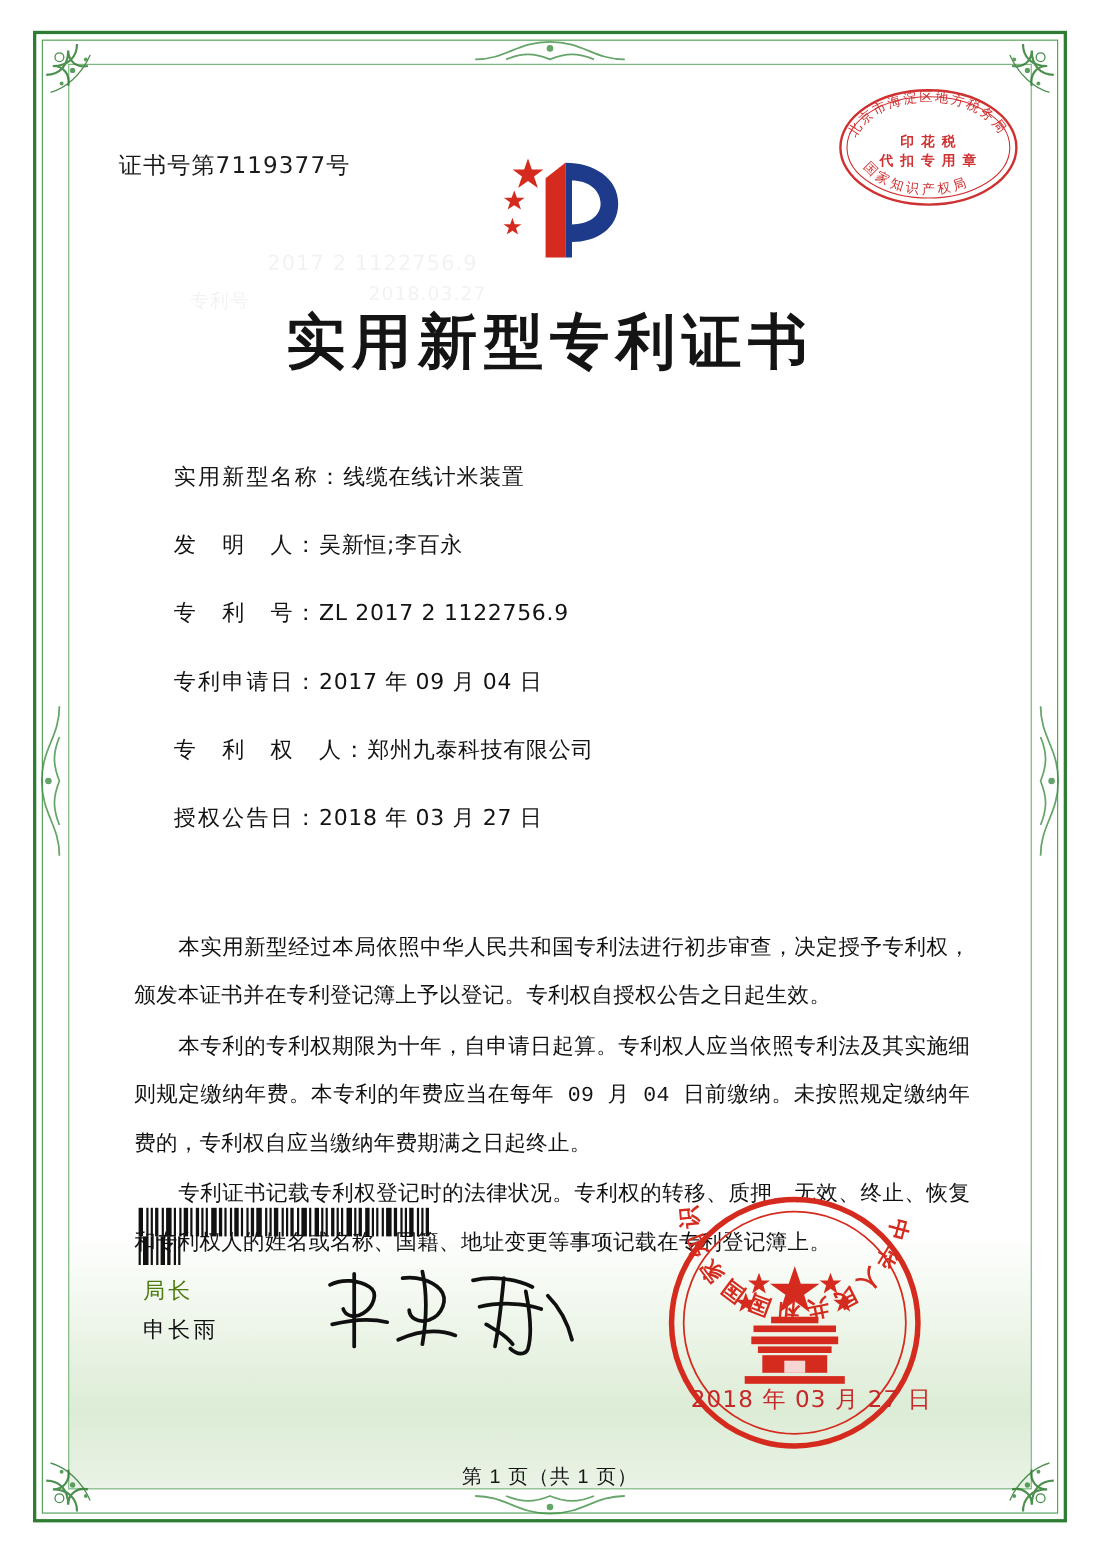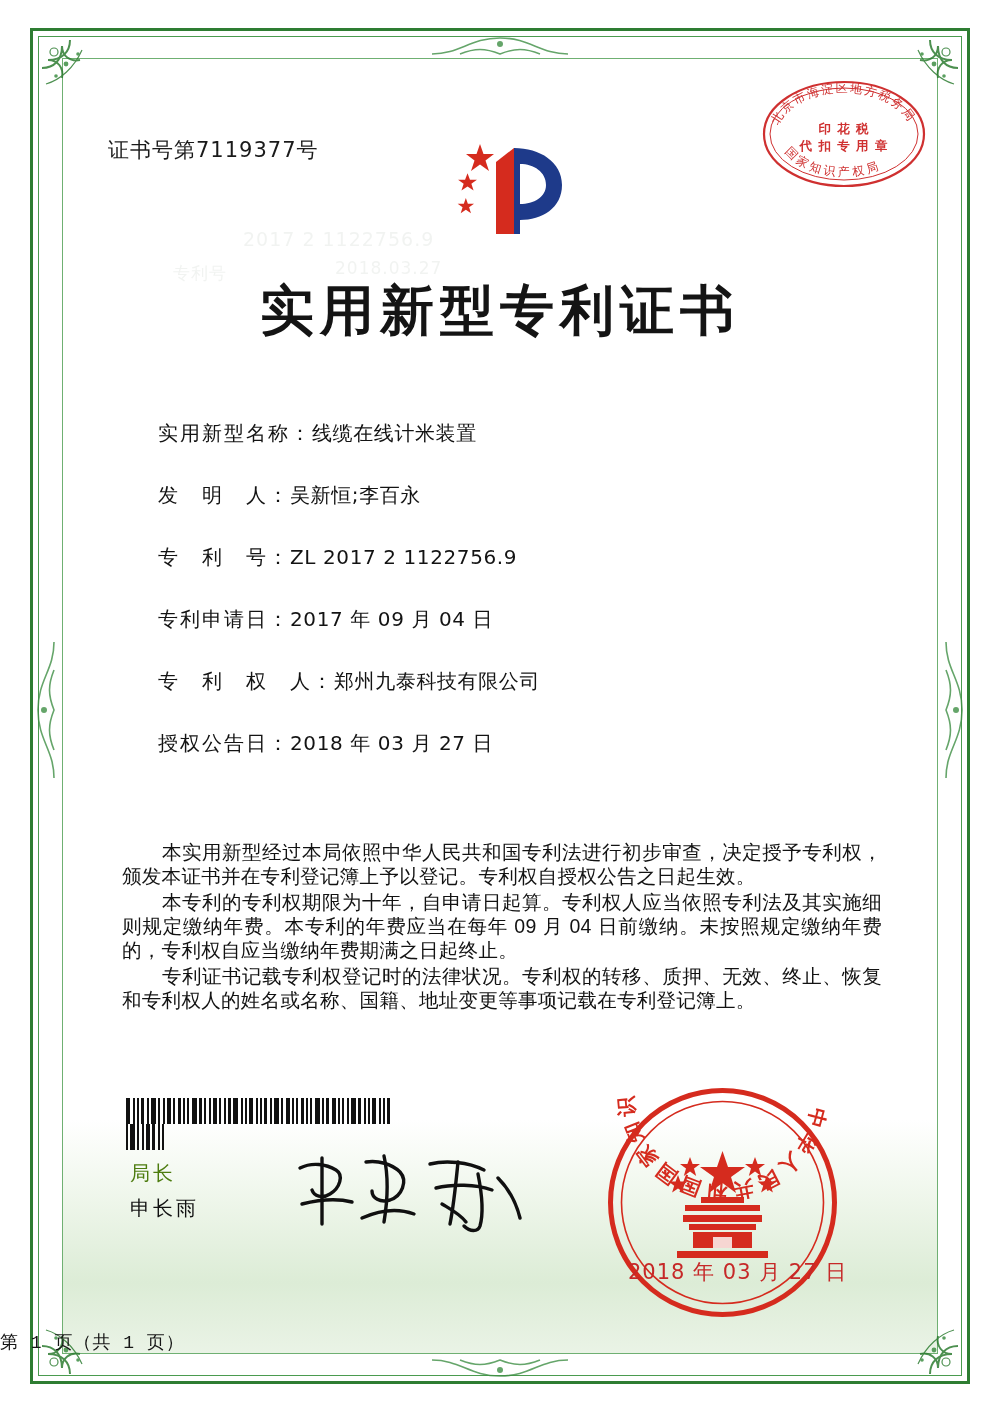"本实用新型经过本局依照中华人民共和国专利法进行初步审查，决定授予专利权，颁发本证" .para { font-family: Liberation Sans, sans-serif -> Liberation Mono, monospace; line-height: 24px -> 44px }
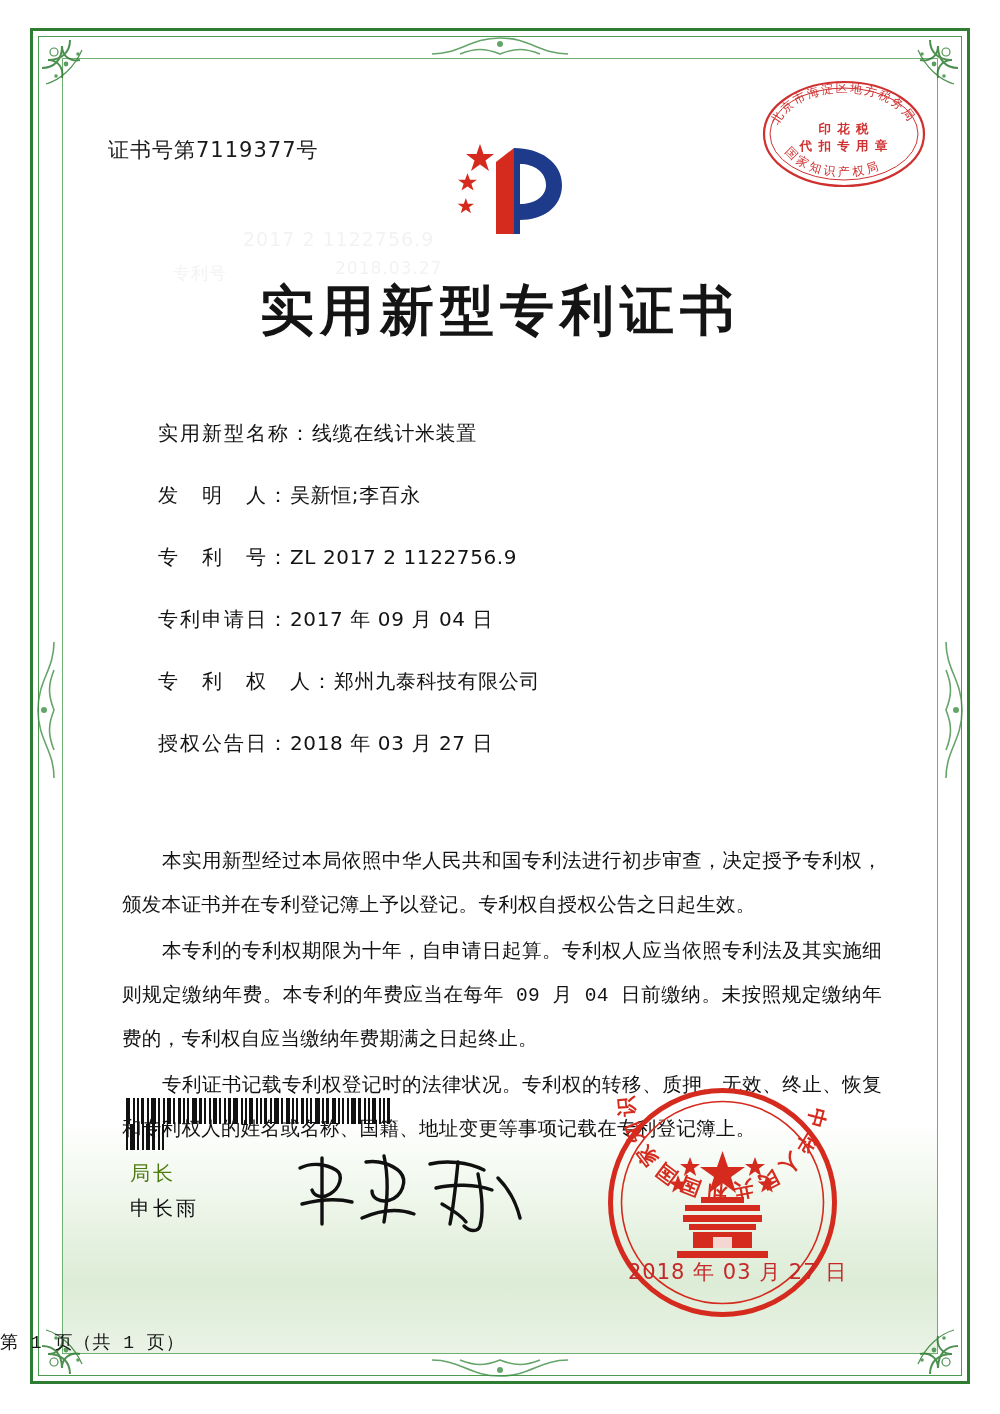"第 1 页（共 1 页）" .footer { font-family: Liberation Mono, monospace -> Liberation Sans, sans-serif; text-align: left -> center }
